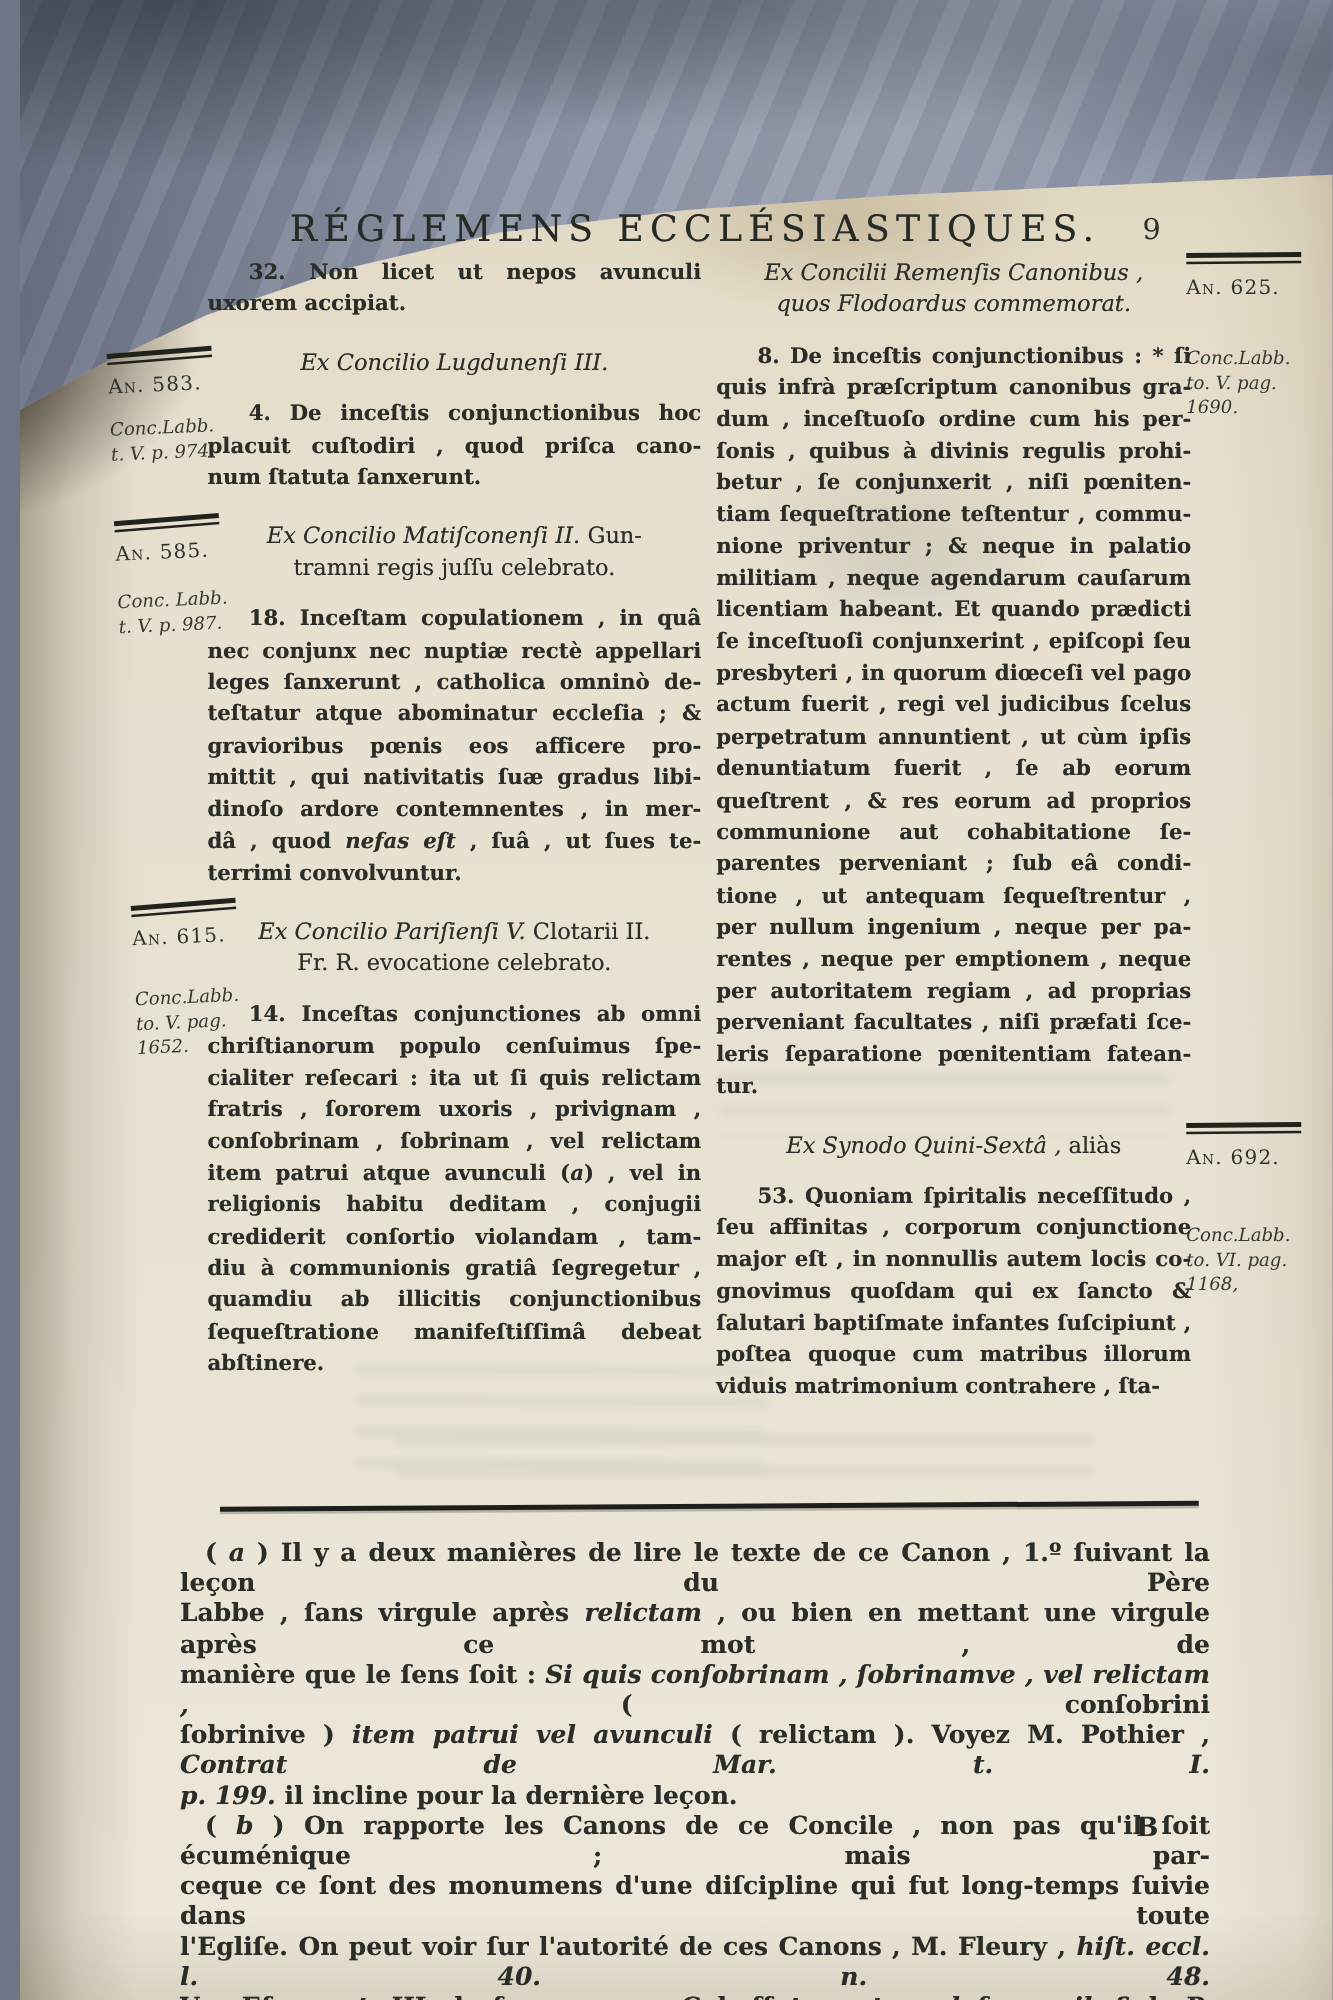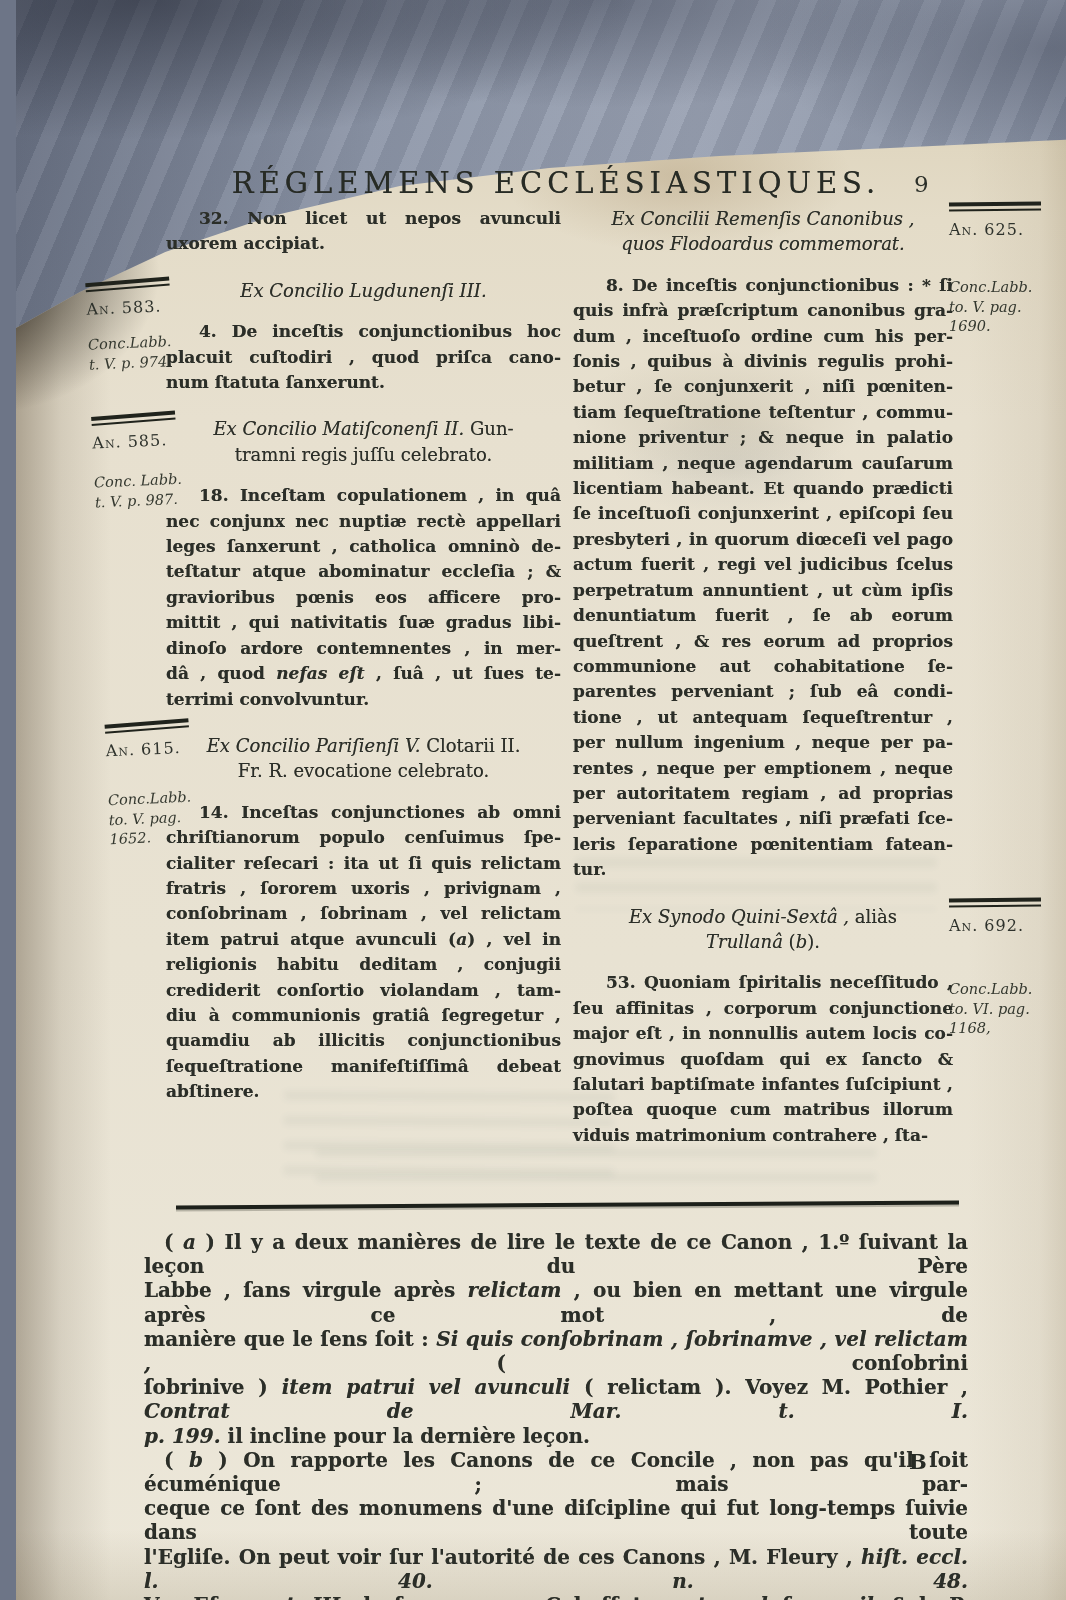"Trullanâ (b)." div.line { html: <div><i>Trullanâ</i> (<i>b</i>).</div> -> none }
